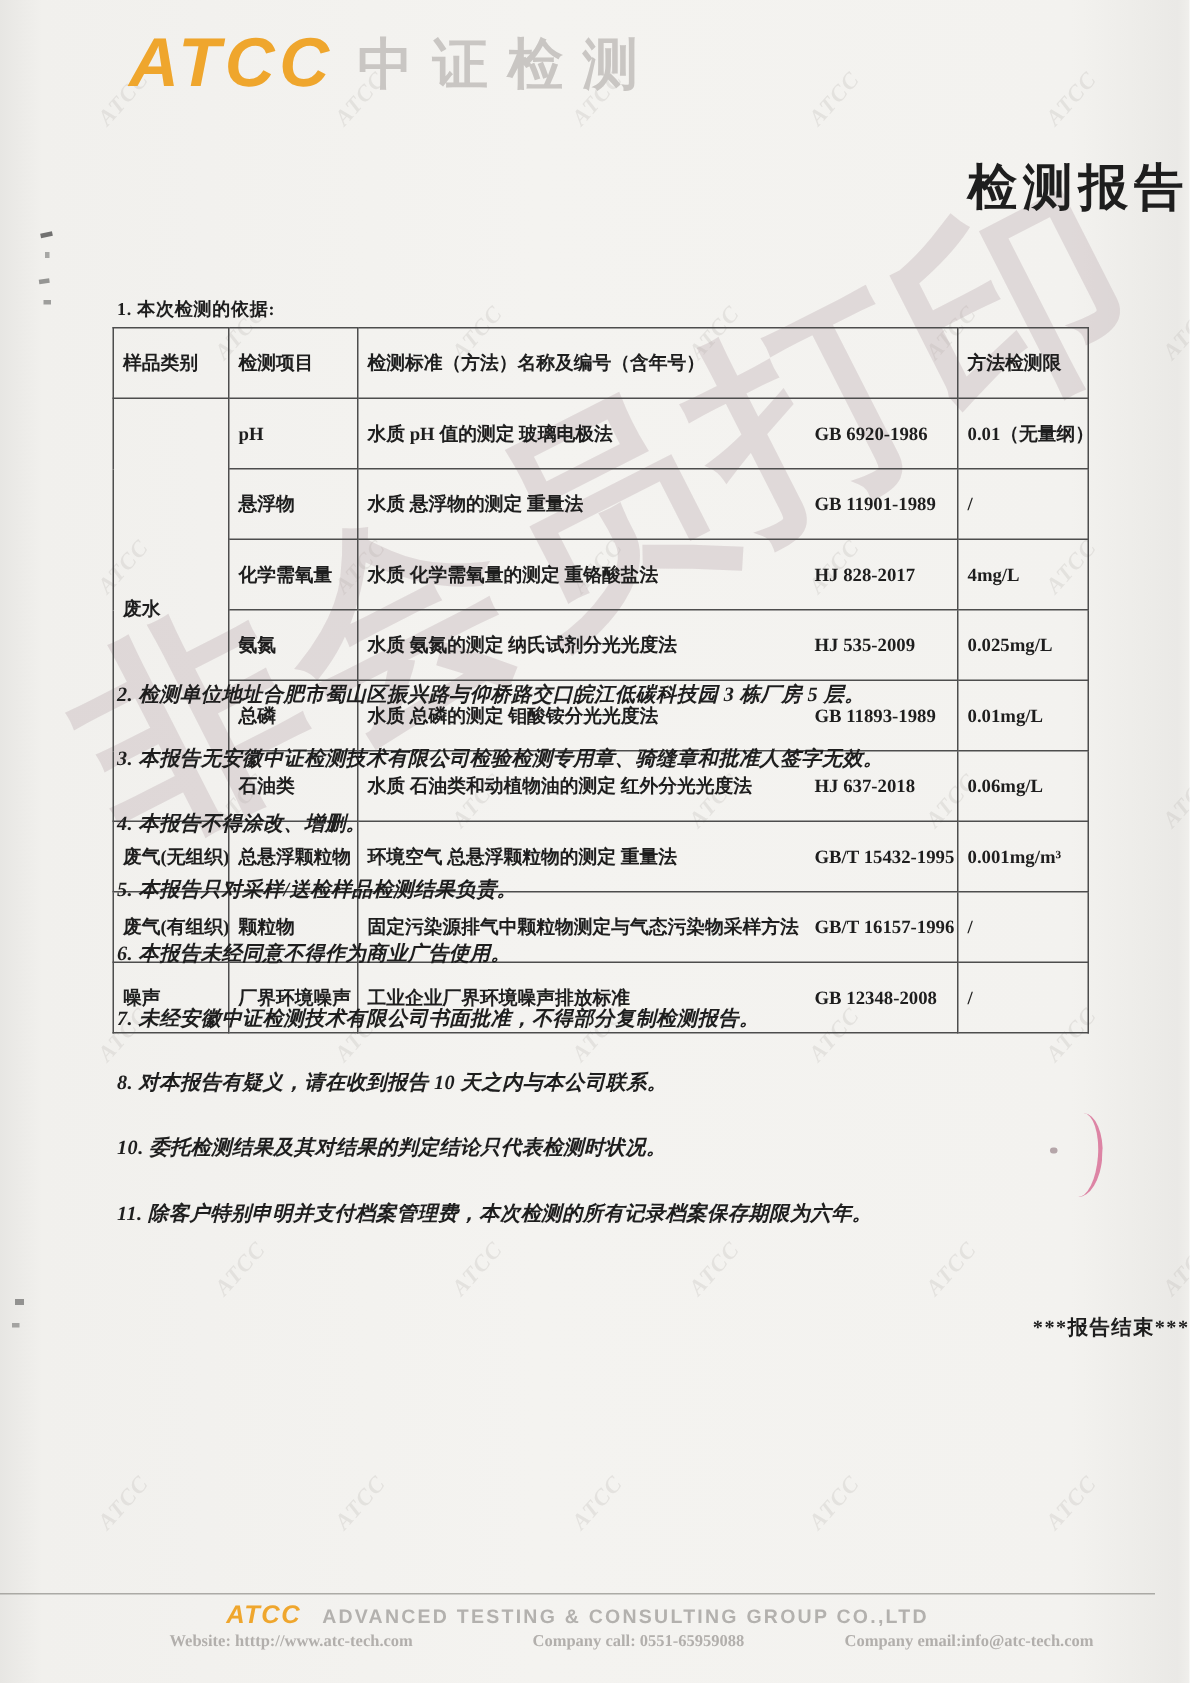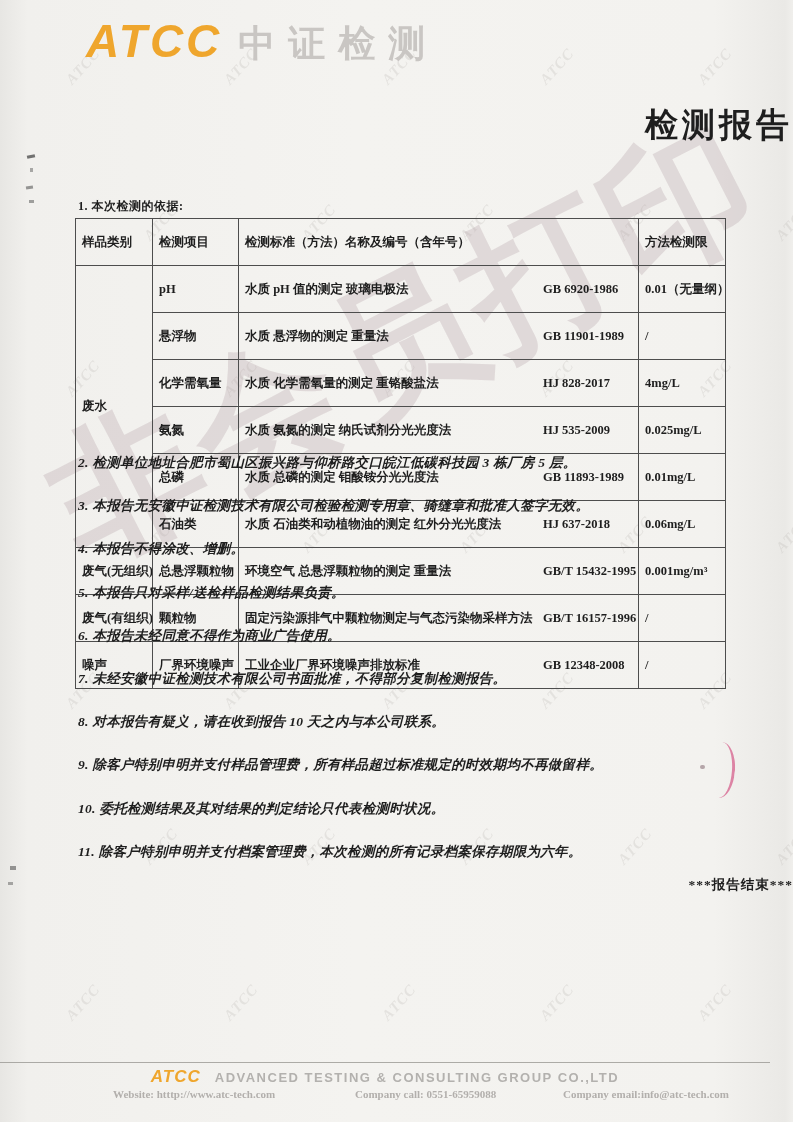"9. 除客户特别申明并支付样品管理费，所有样品超过标准规定的时效期均不再做留样。" div.note { html: <div>9. 除客户特别申明并支付样品管理费，所有样品超过标准规定的时效期均不再做留样。</div> -> none }
